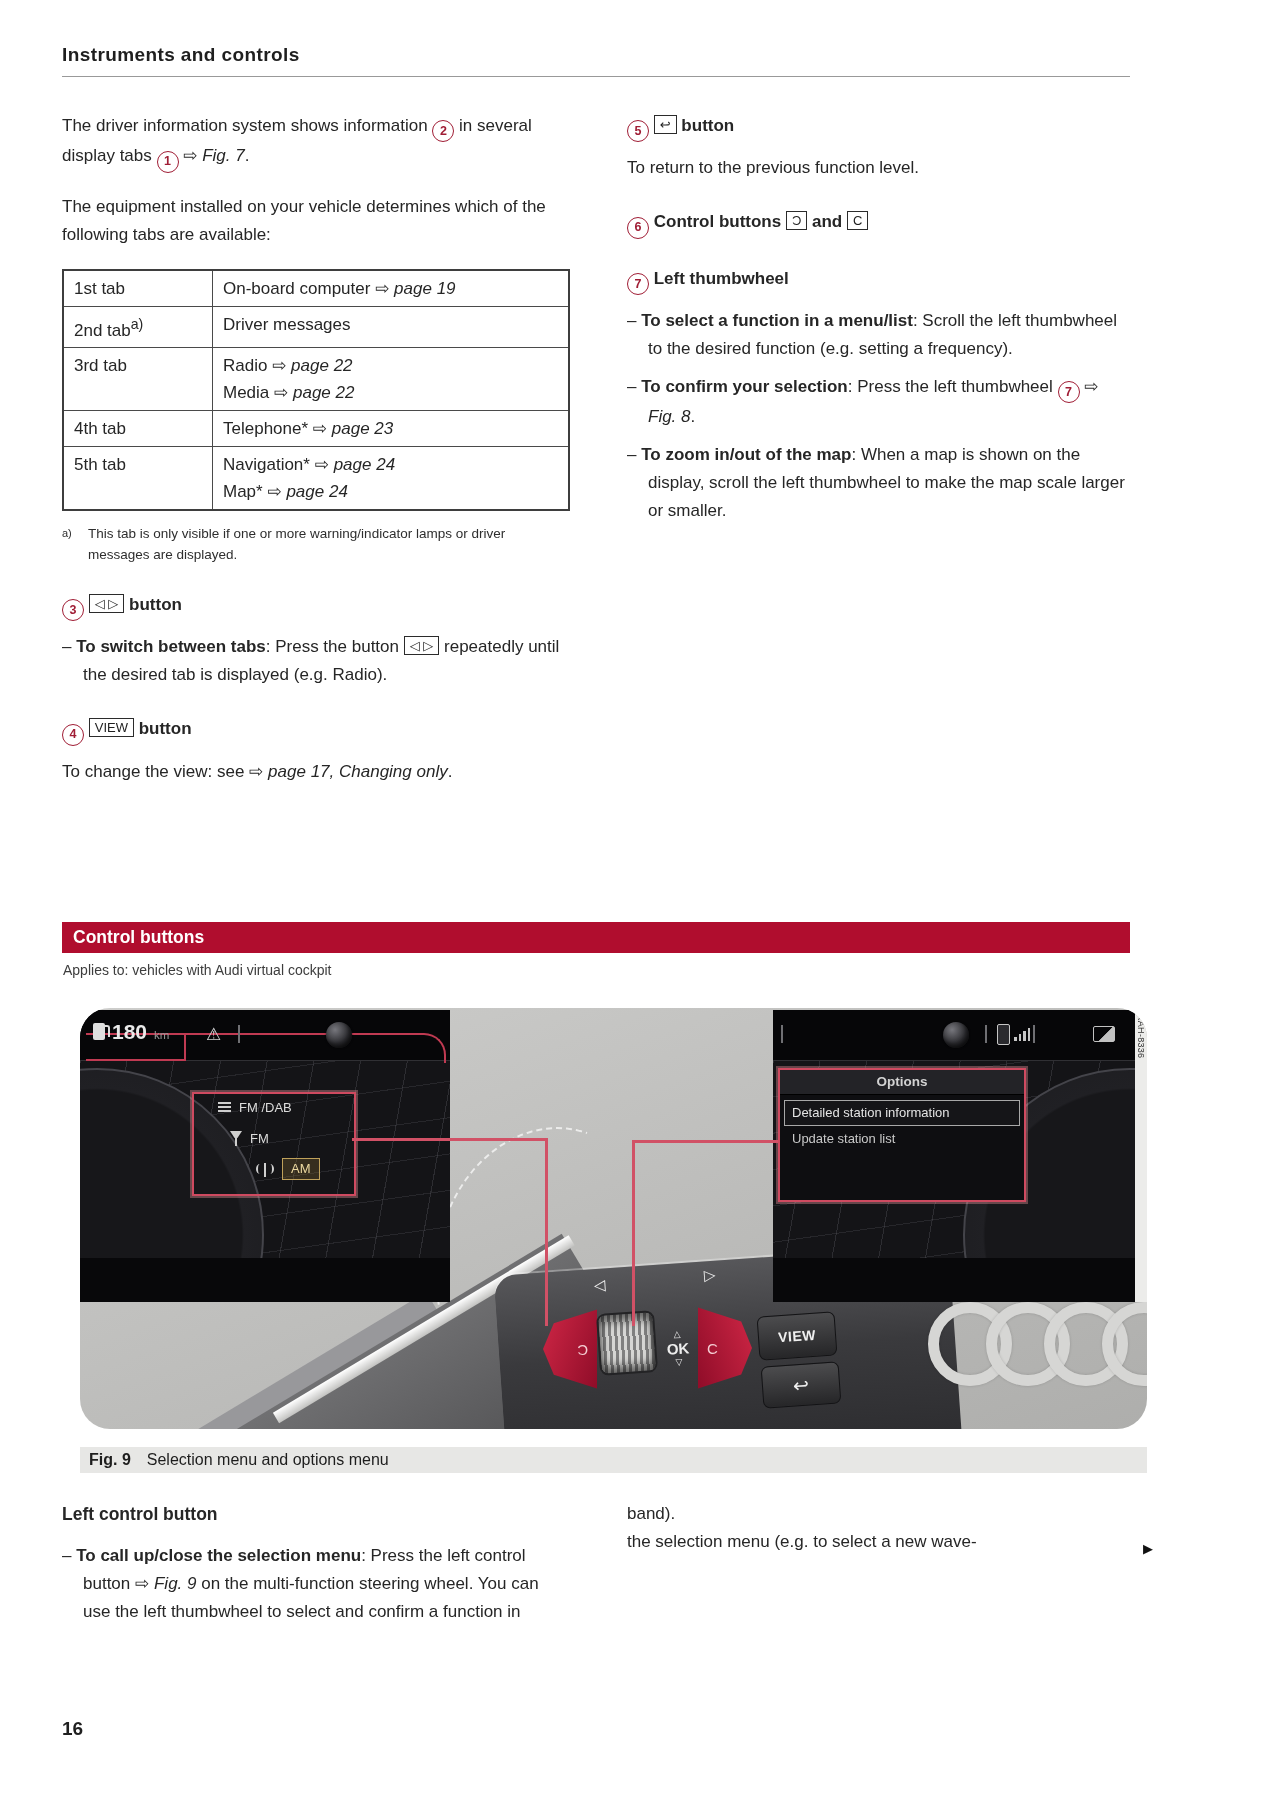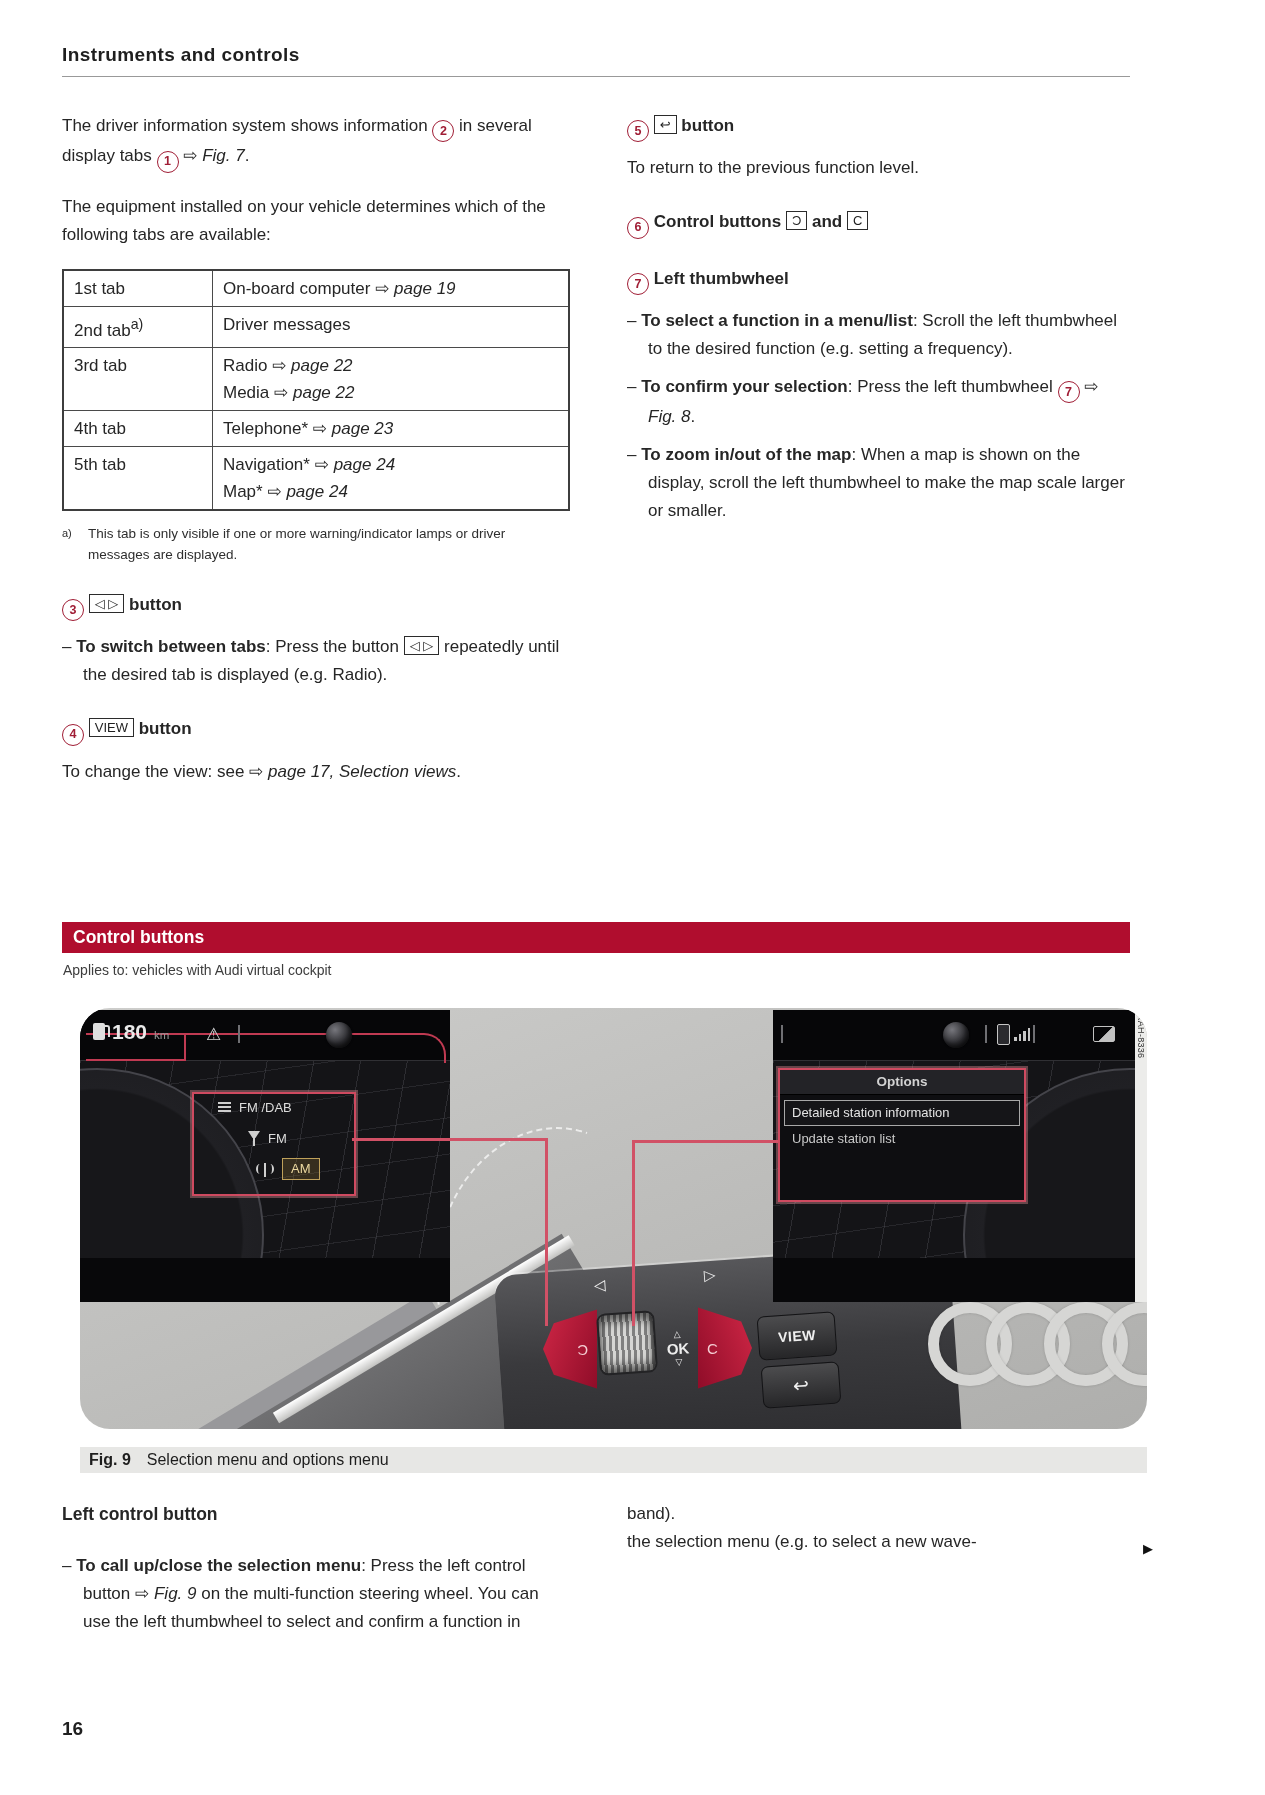"page 17, Selection views" i { text: Selection views -> Changing only }
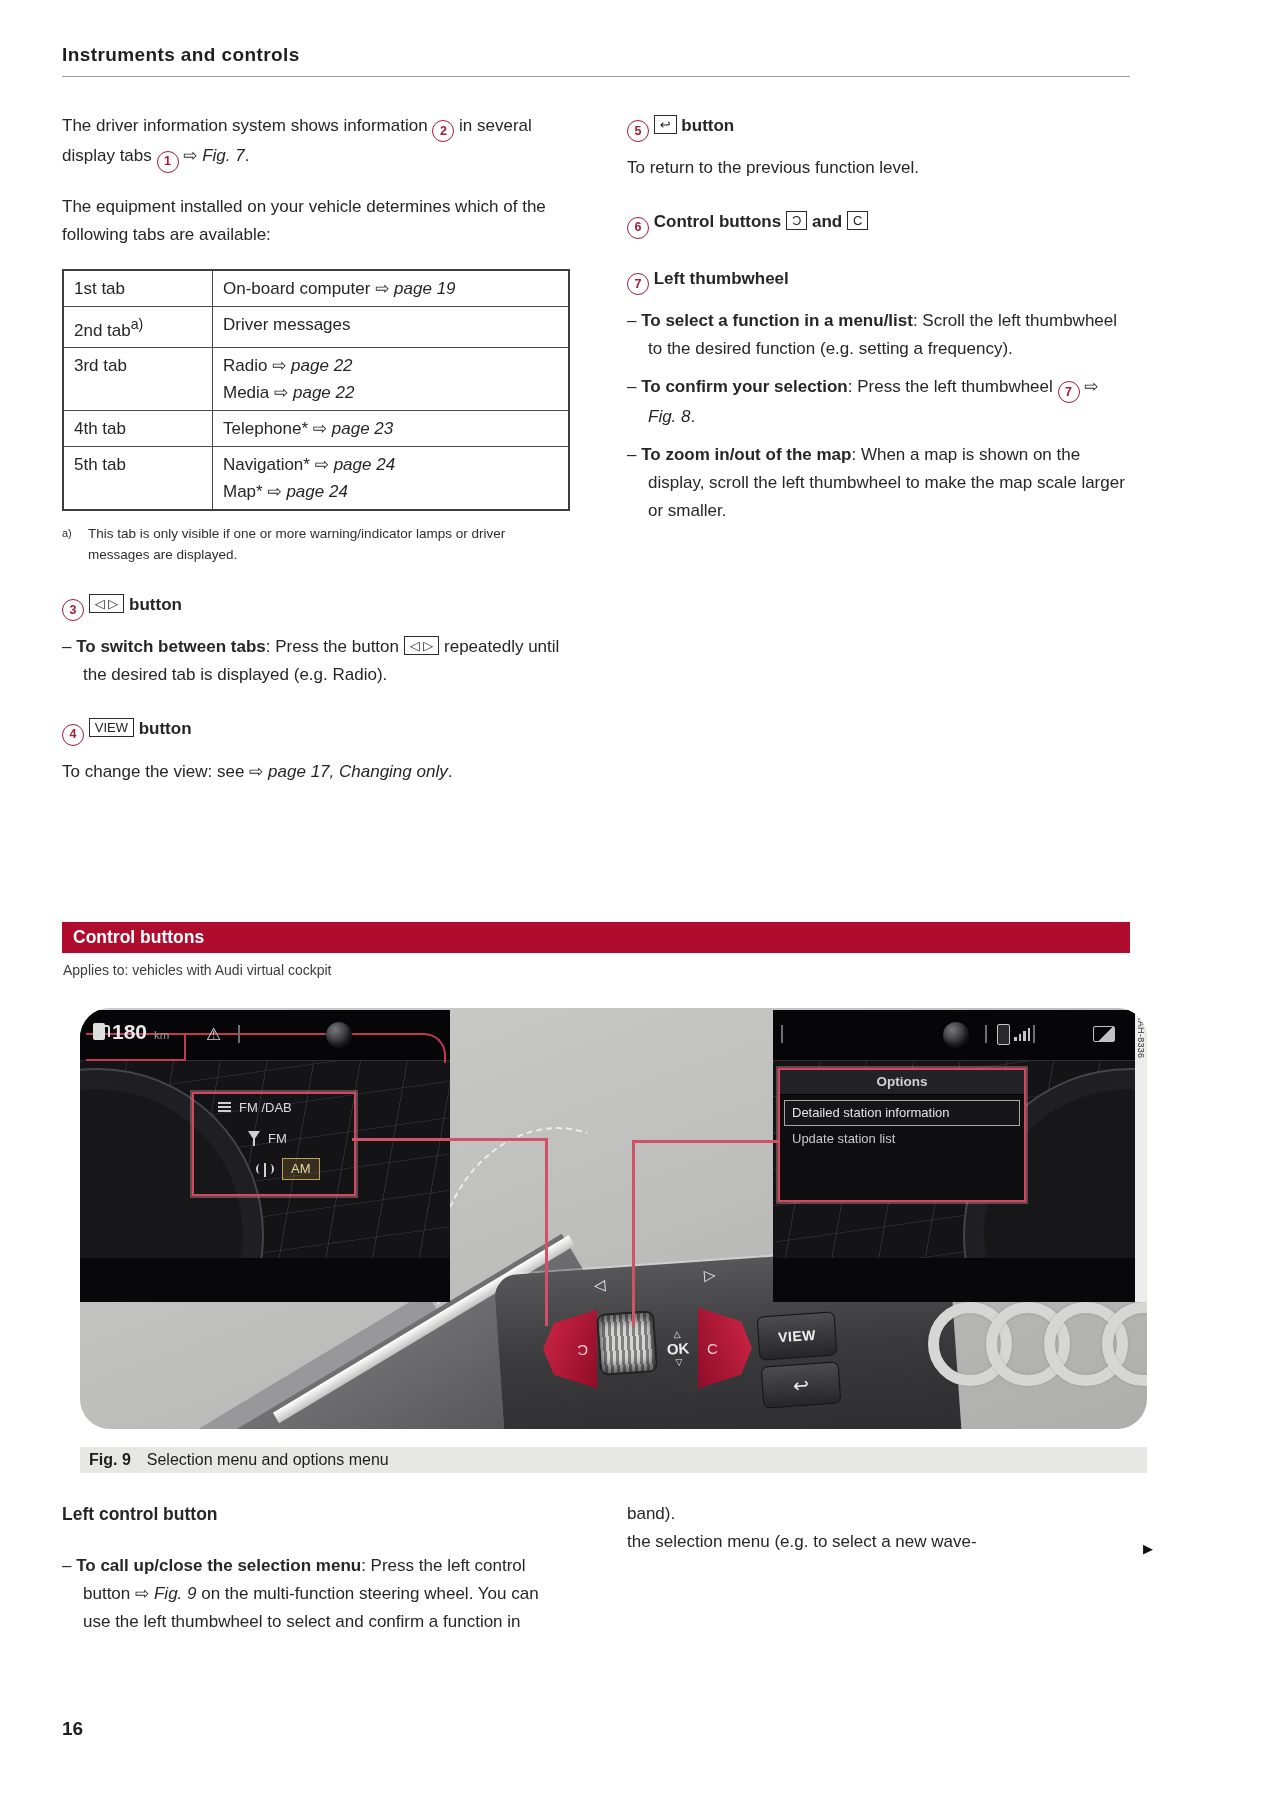"FM" .lrow2 { left: 54px -> 36px }
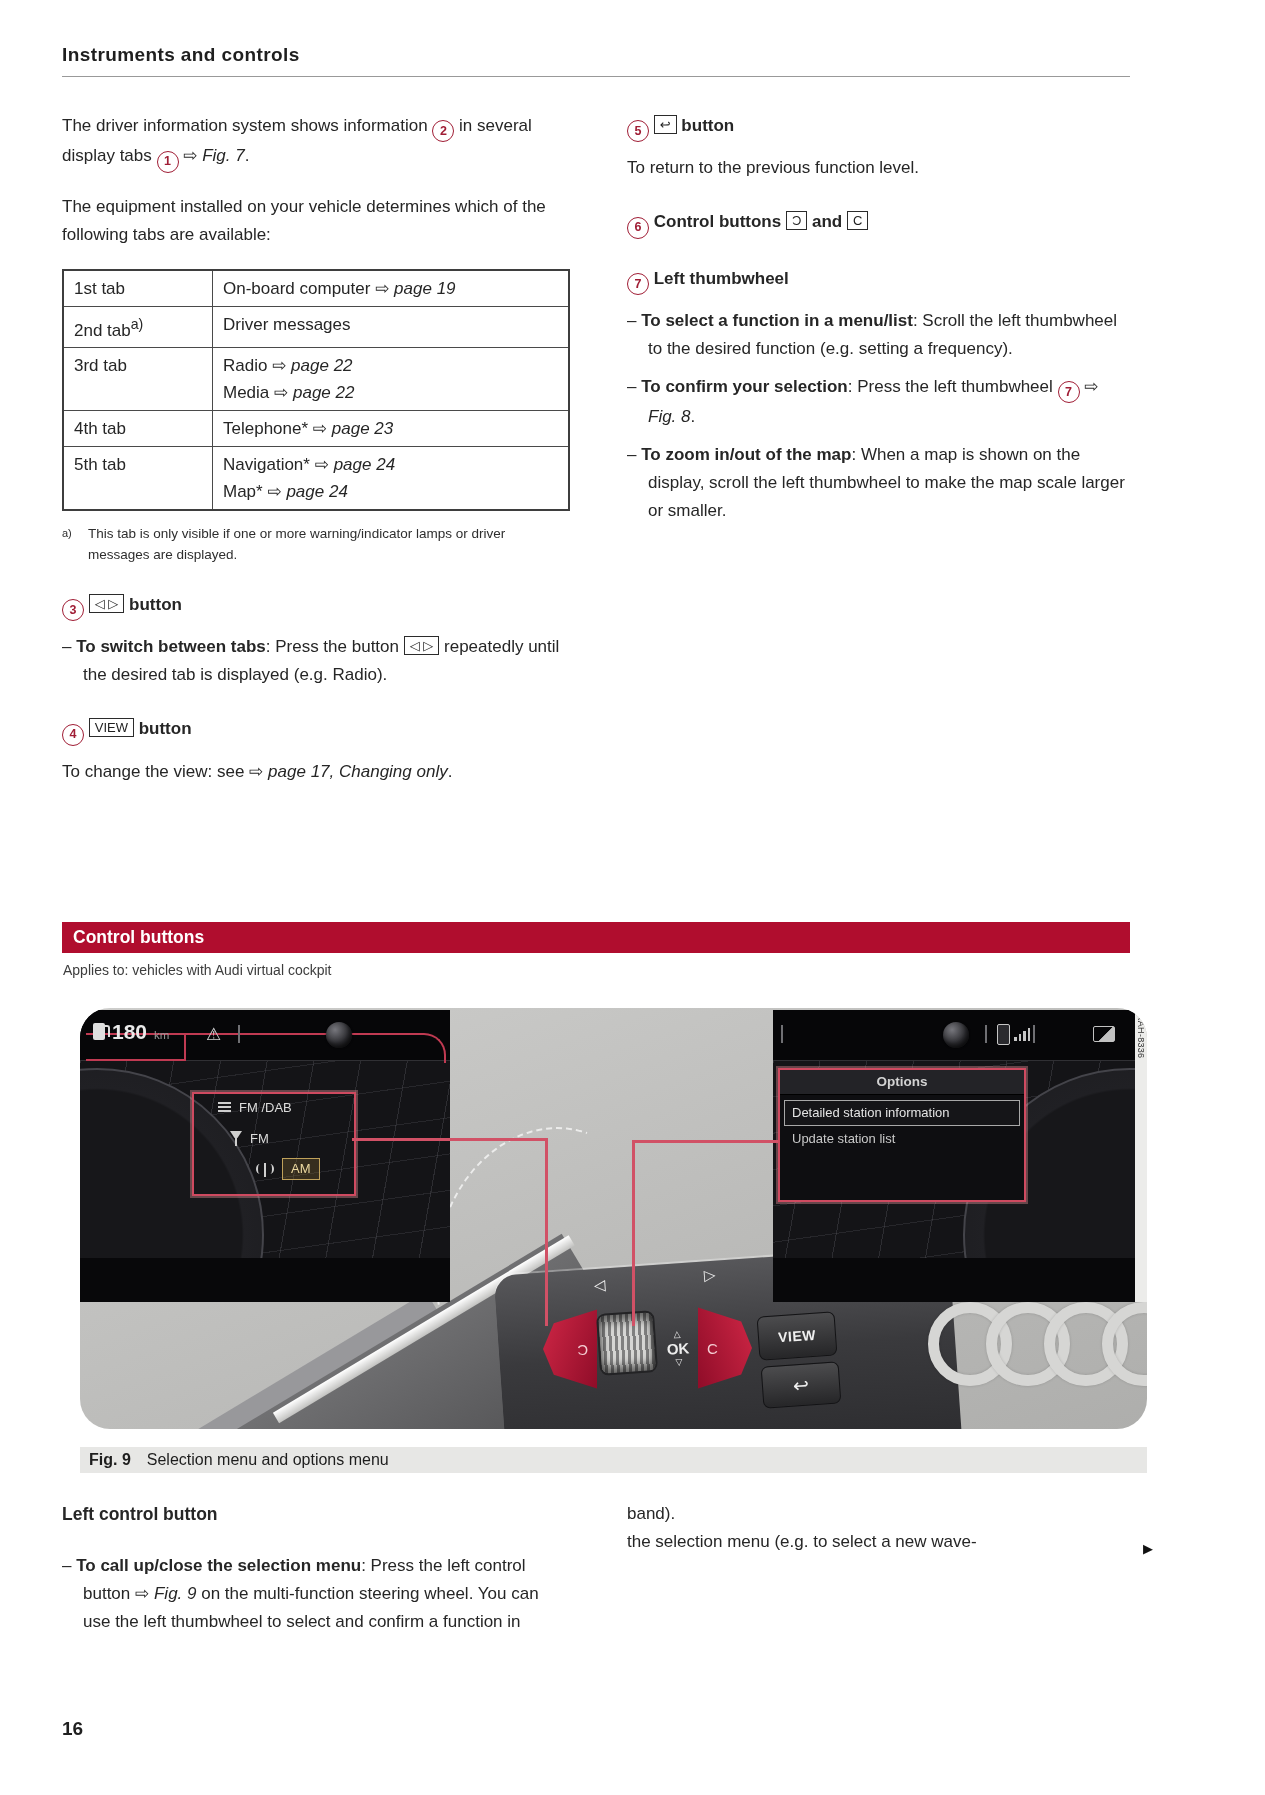"Left control button" .bheading { margin: 0 0 24px -> 0 0 14px }
